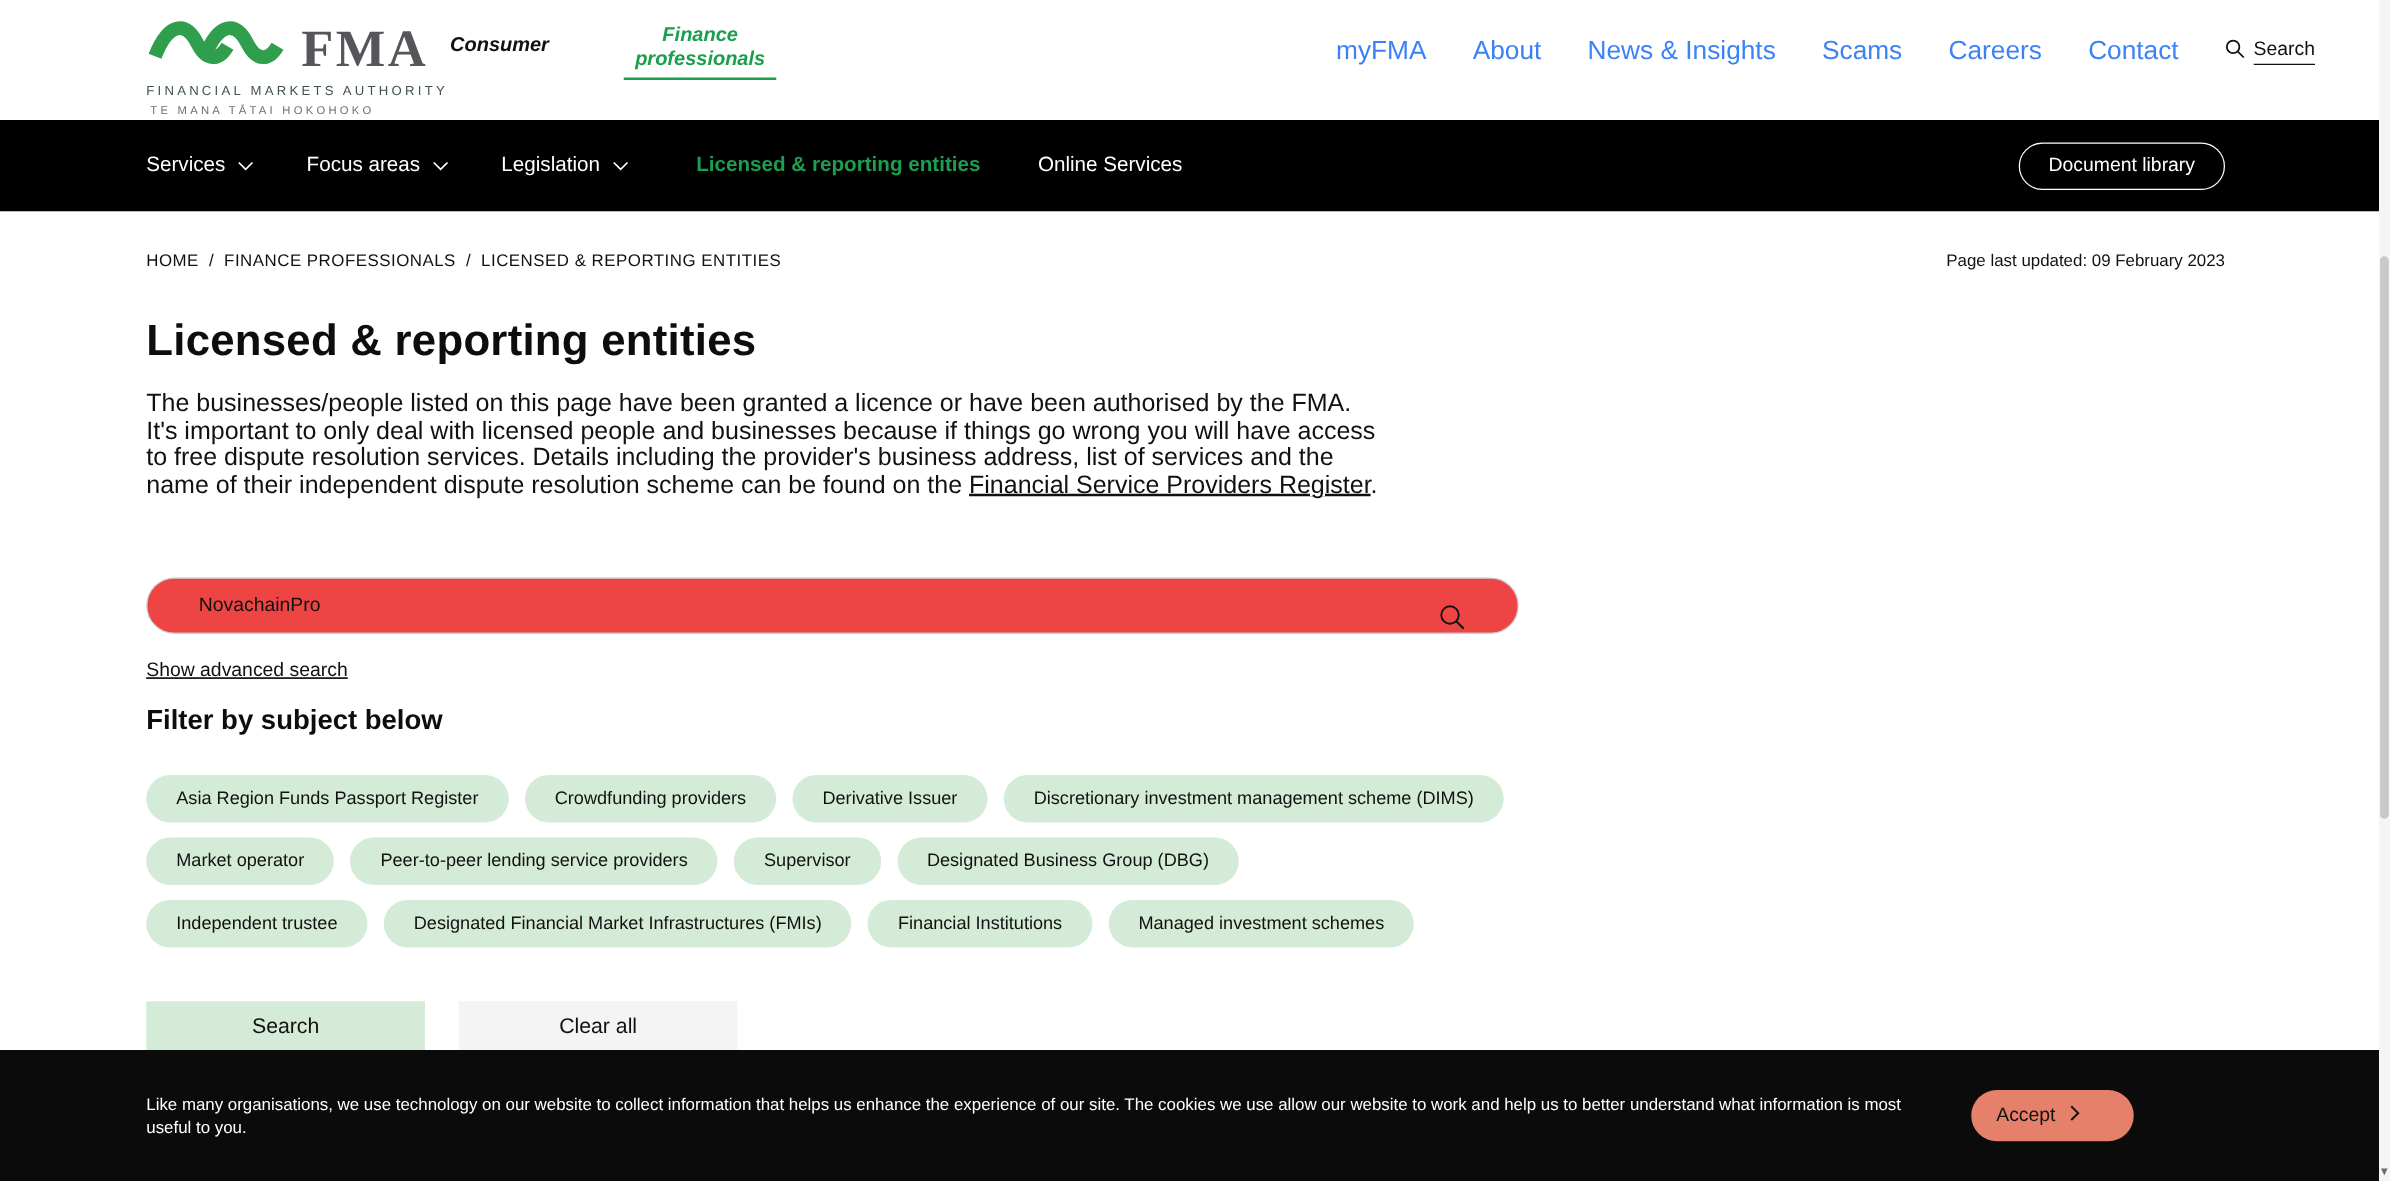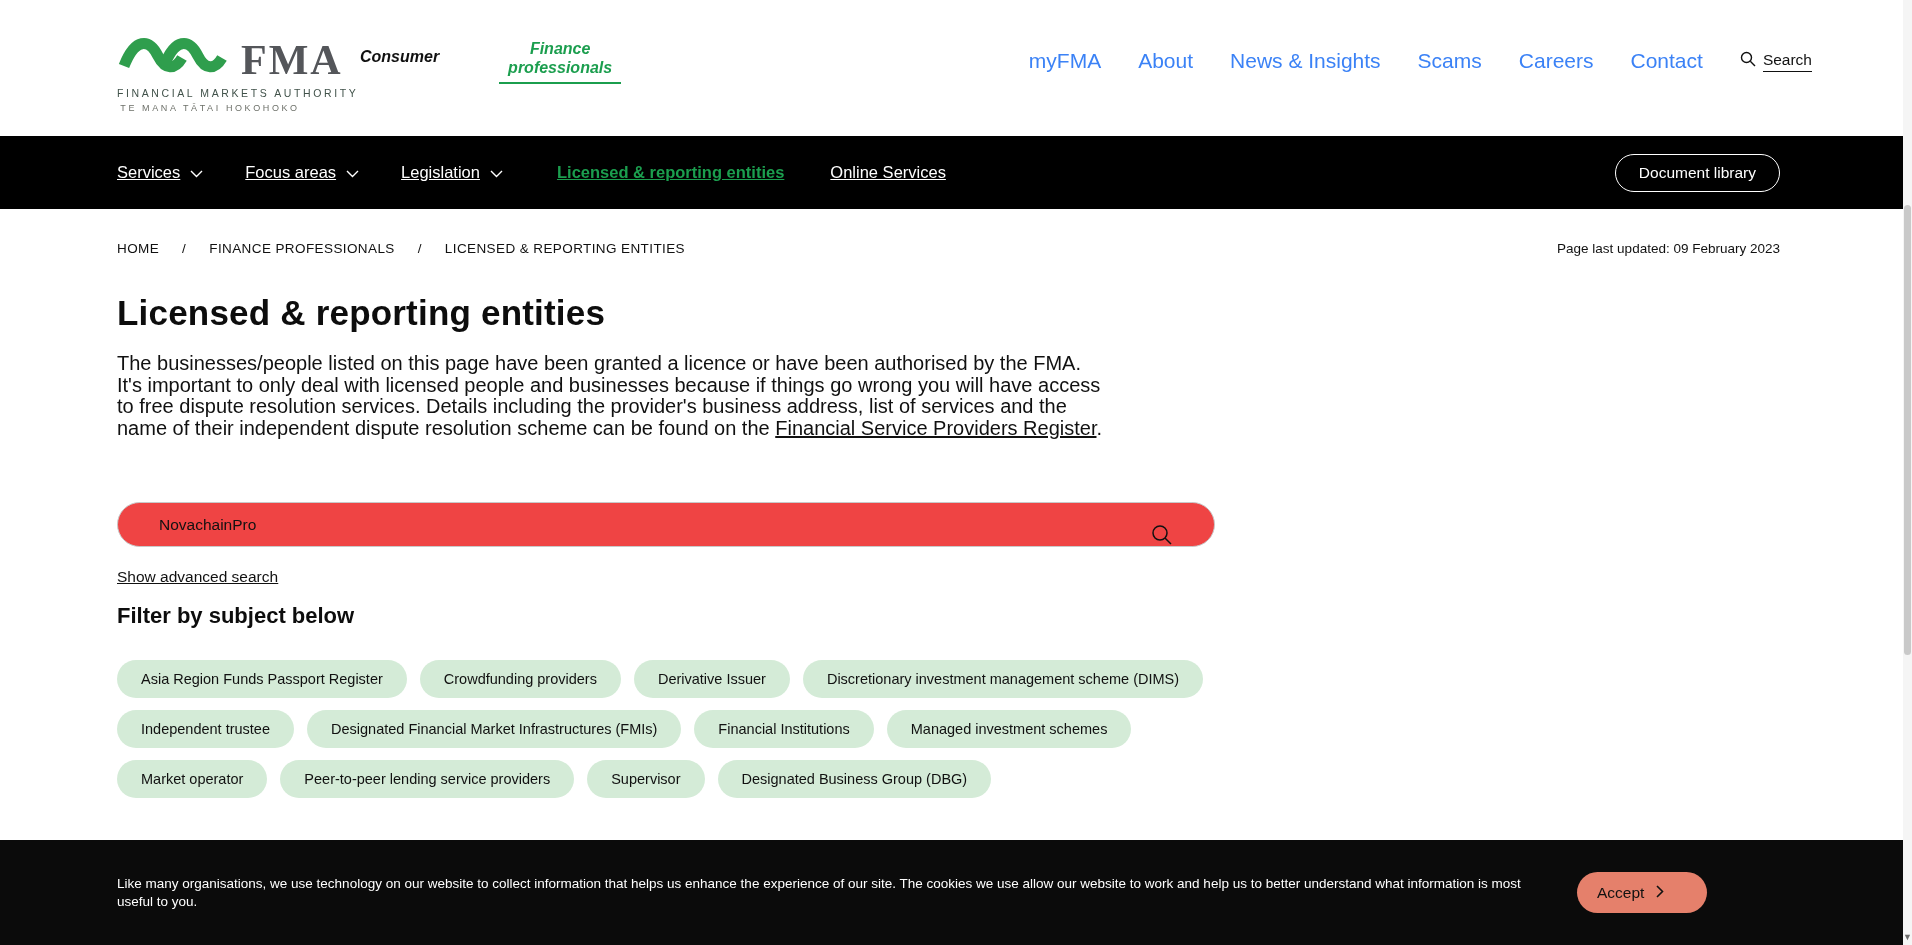"FMA" .top-header { height: 136px -> 96px; padding: 0 100px 0 117px -> 0 60px 0 117px }
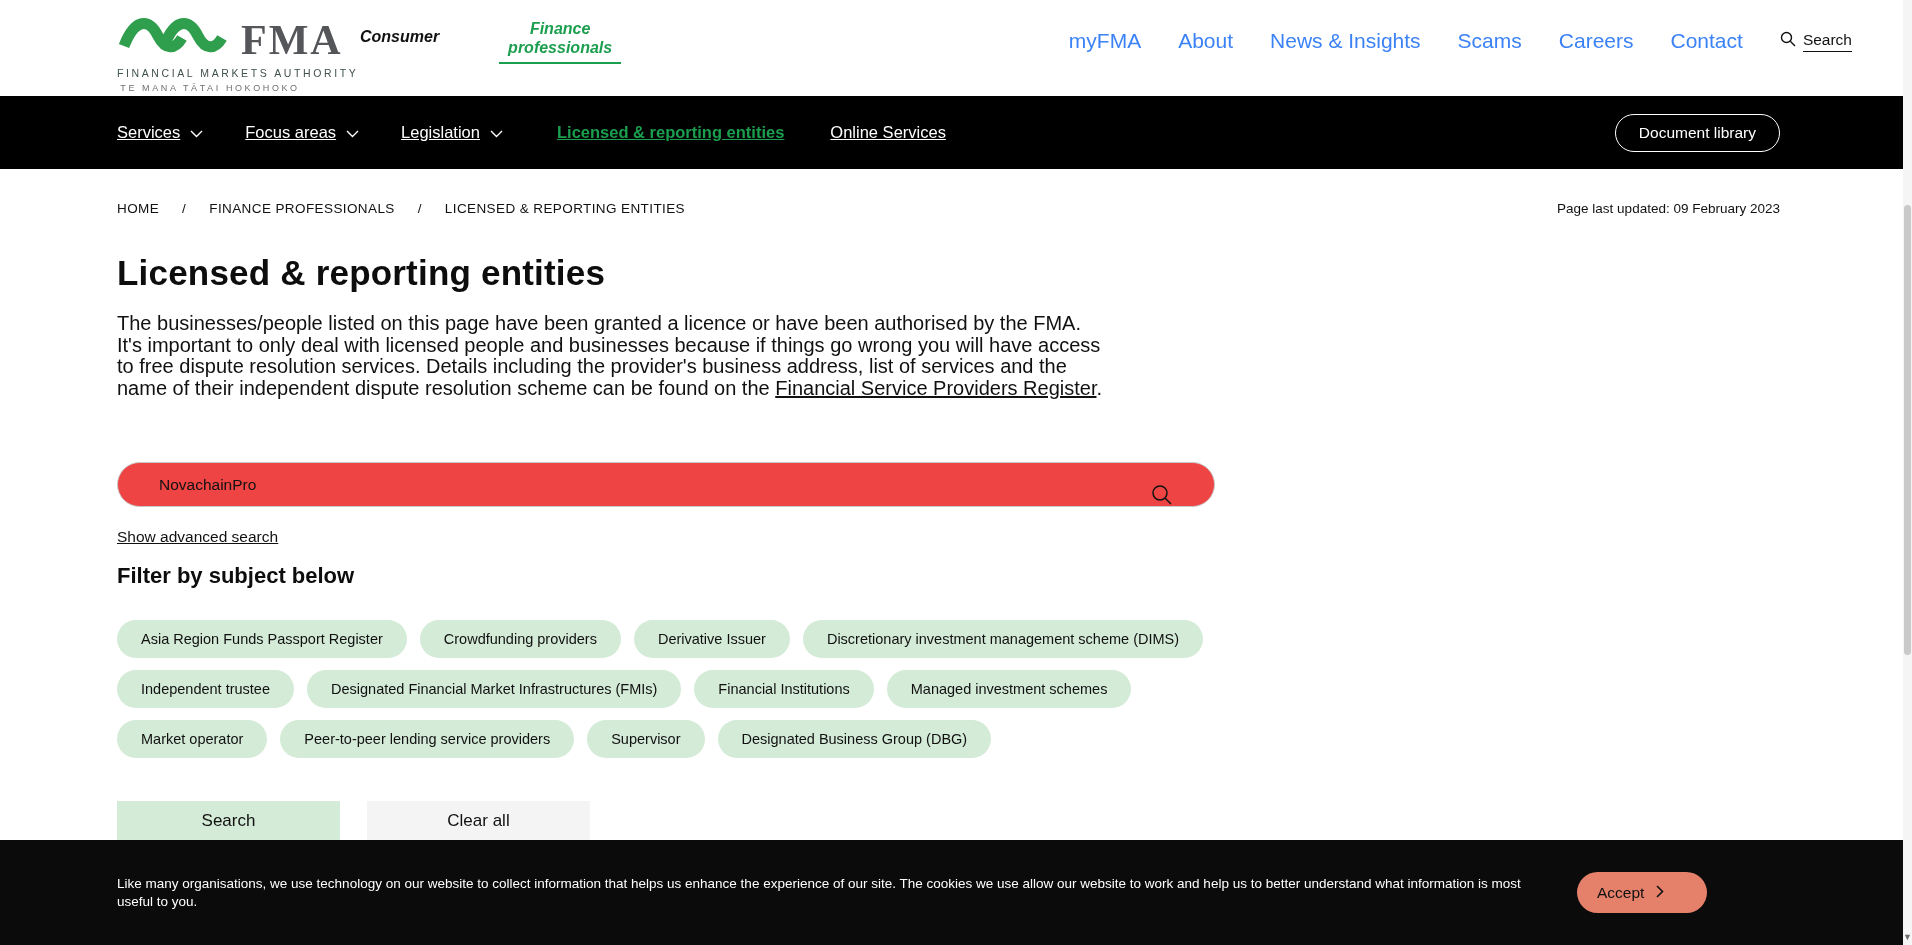"Services" .main-nav .nav-item { text-decoration: underline -> none }
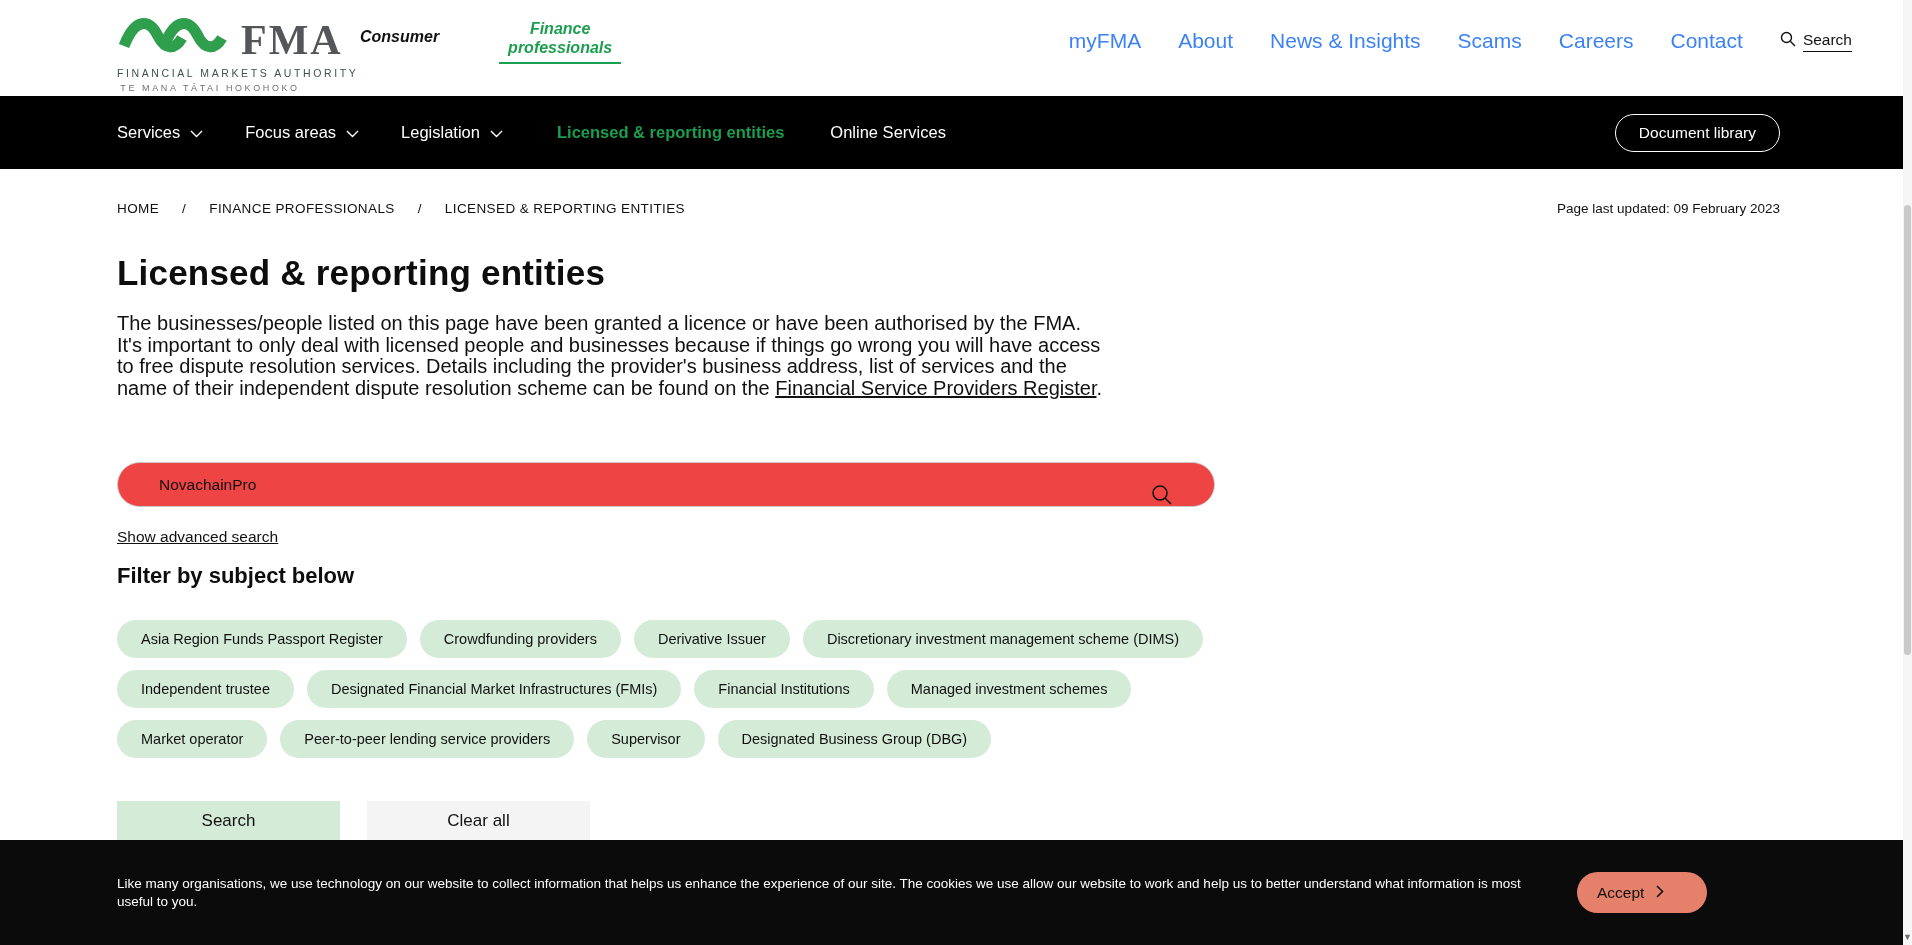"HOME" .breadcrumb { gap: 23px -> 8px }
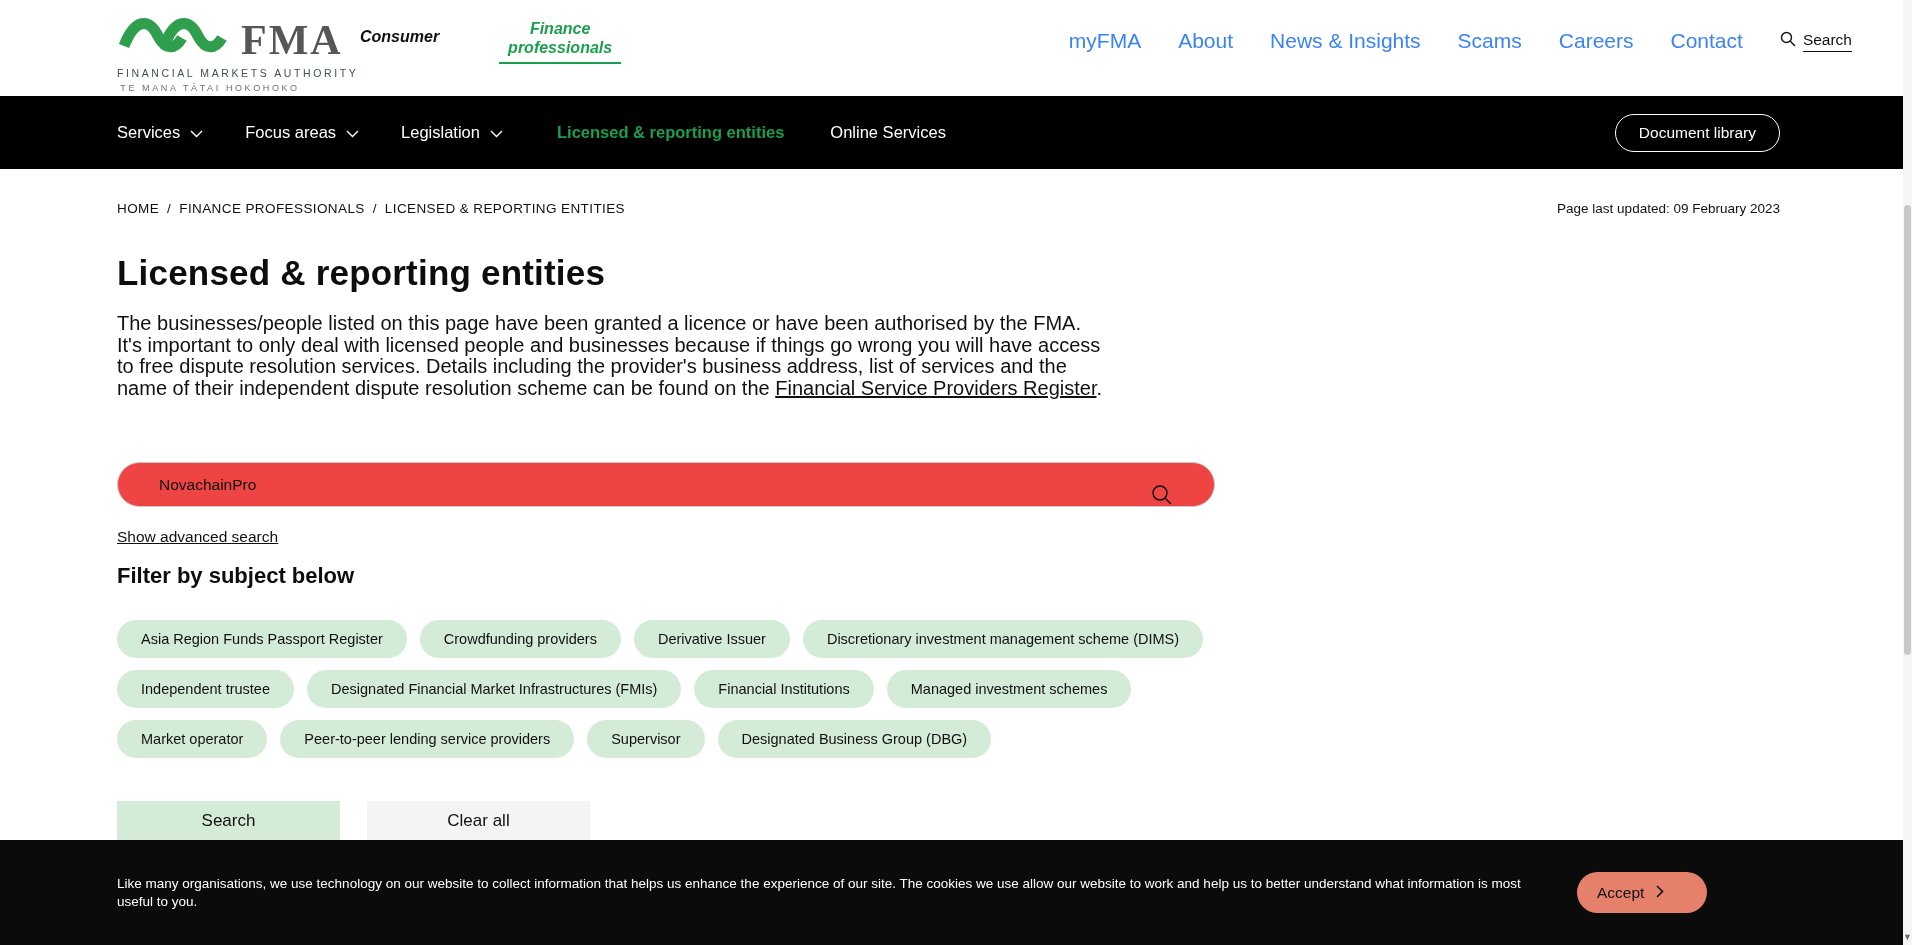"Independent trustee" div.pill-row { order: before "Market operator" -> after "Market operator" }
